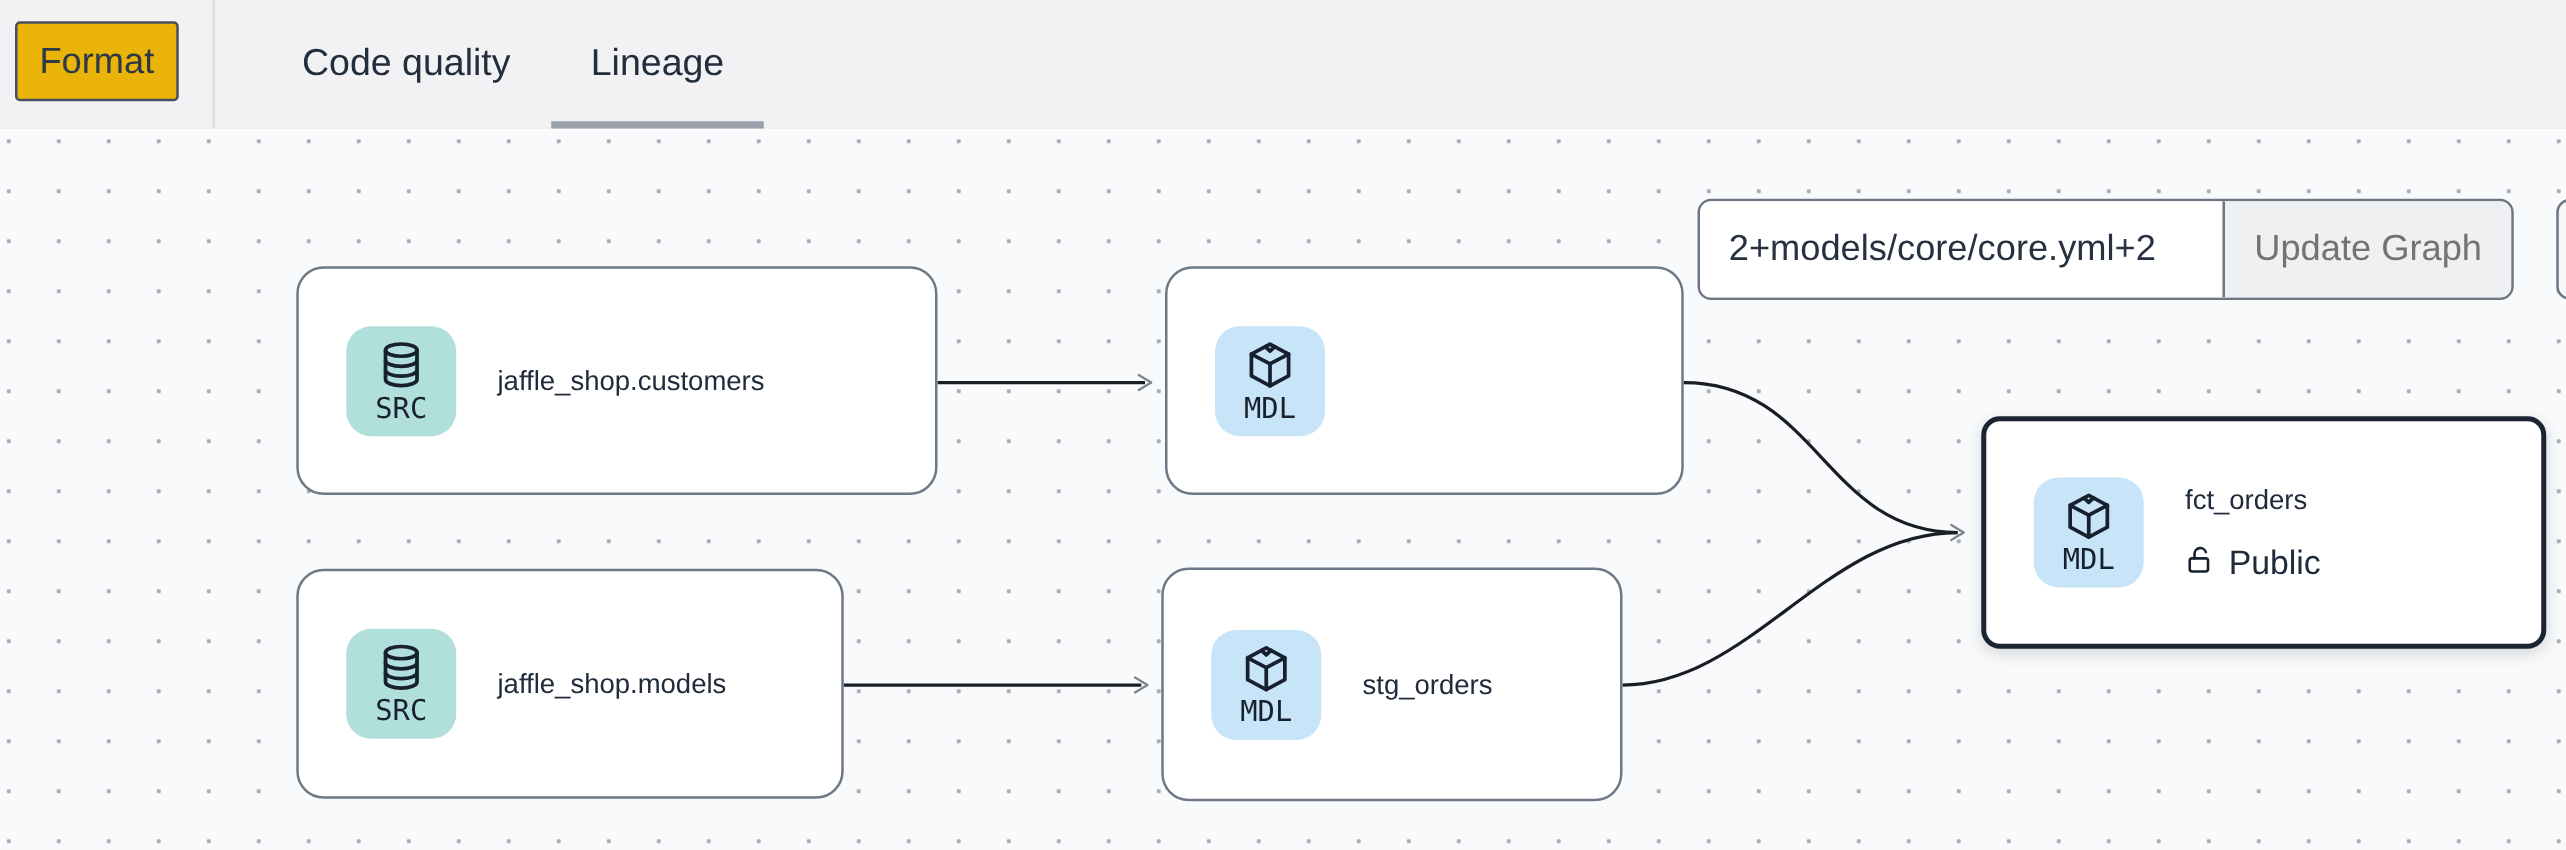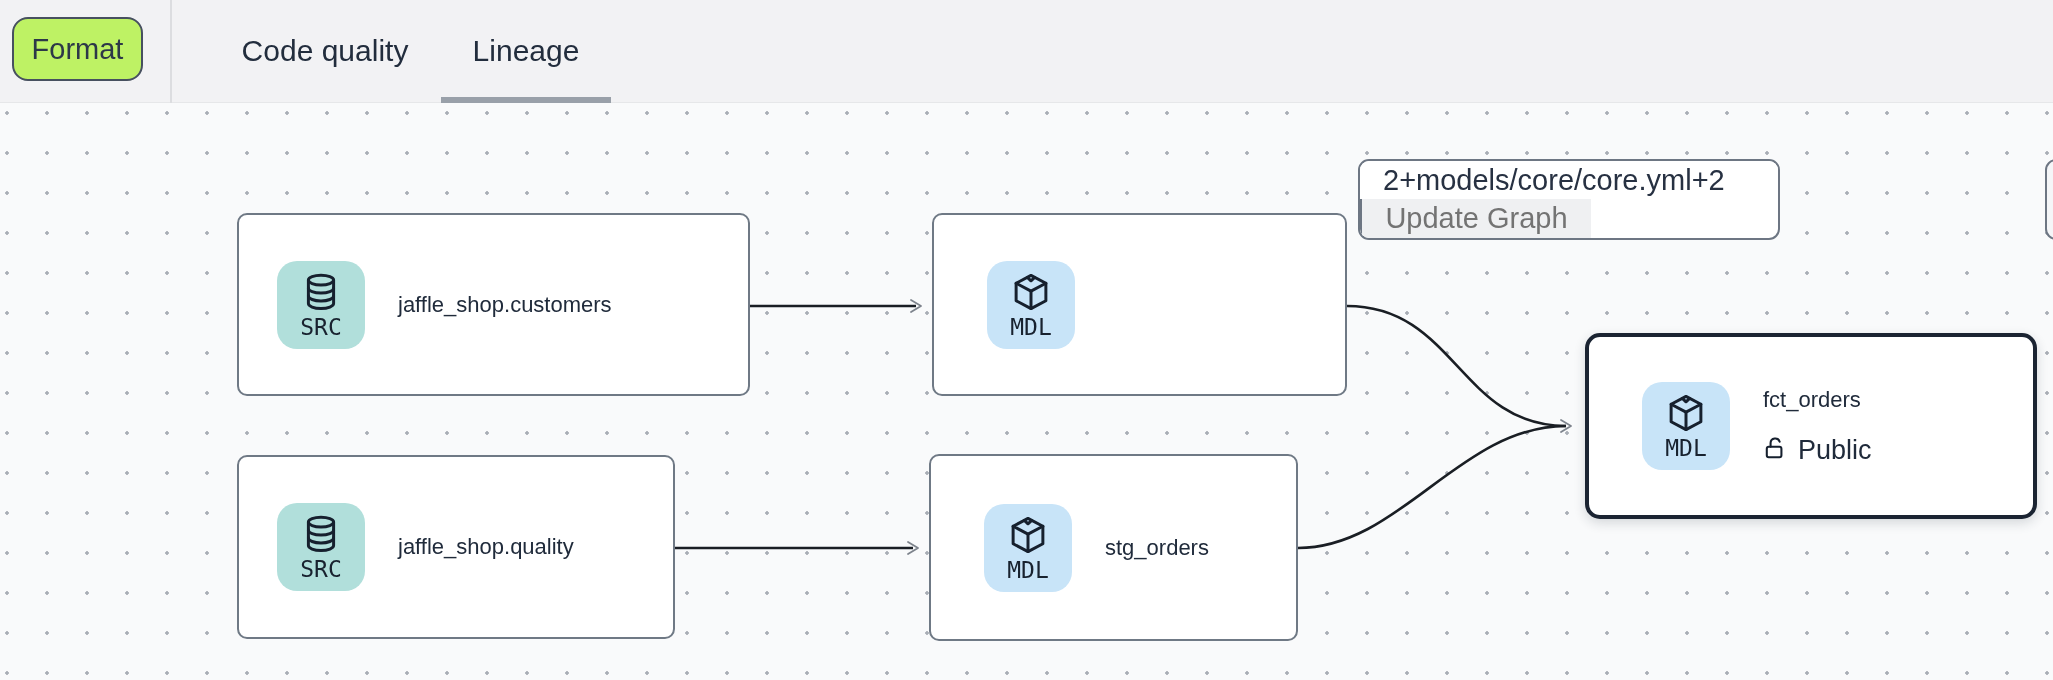"Format" .format-btn { background: #bef264 -> #eab308; border-radius: 16px -> 4px }
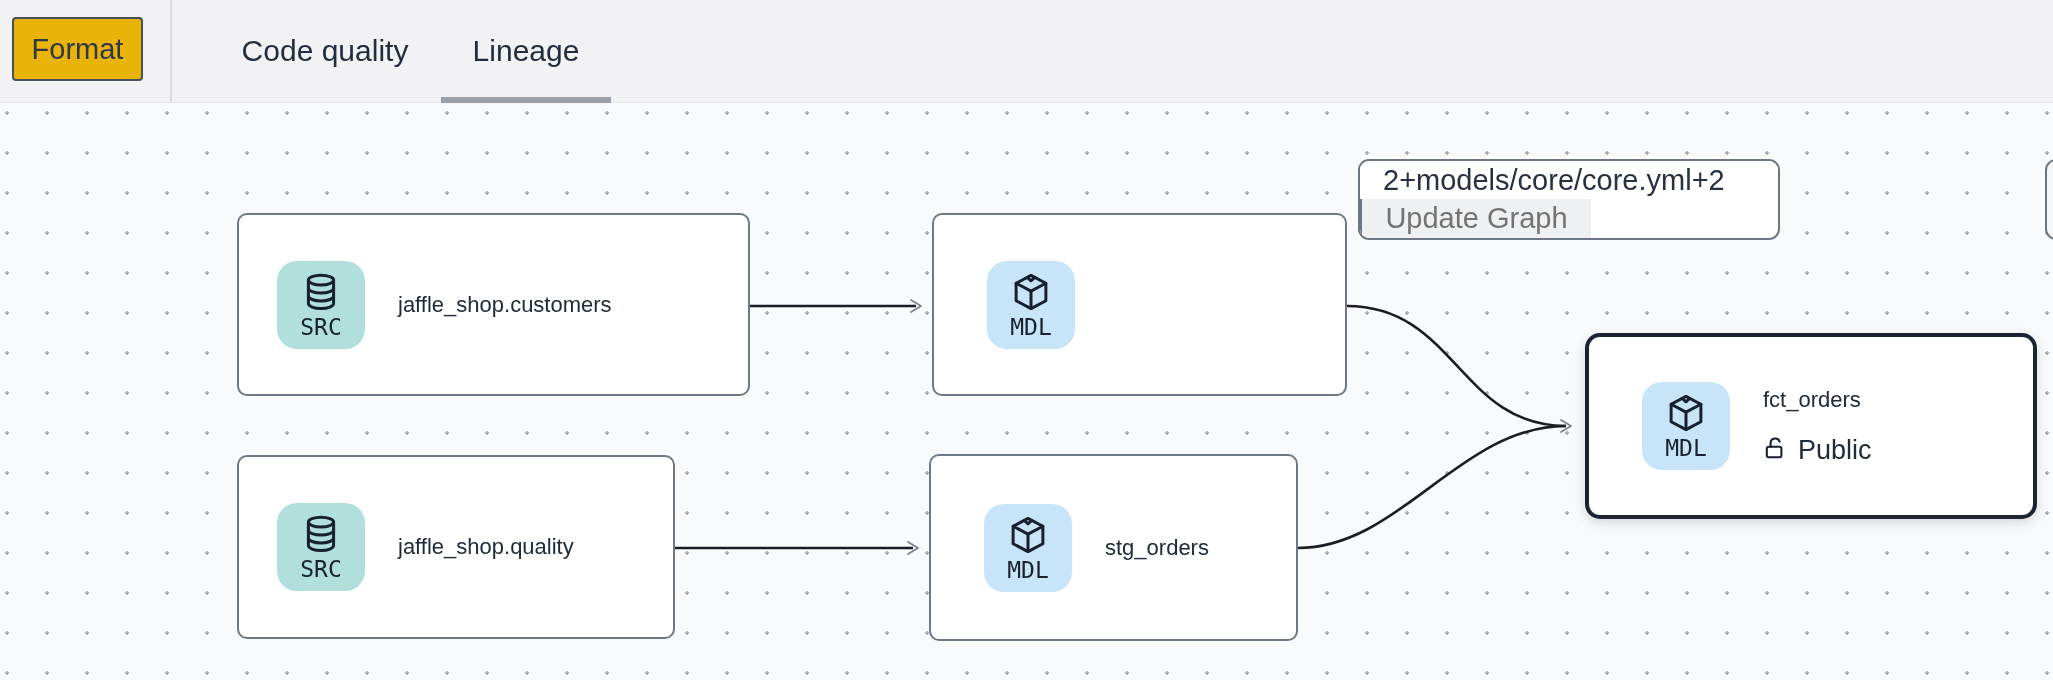"2+models/core/core.yml+2" .selector-group { flex-direction: column -> none }
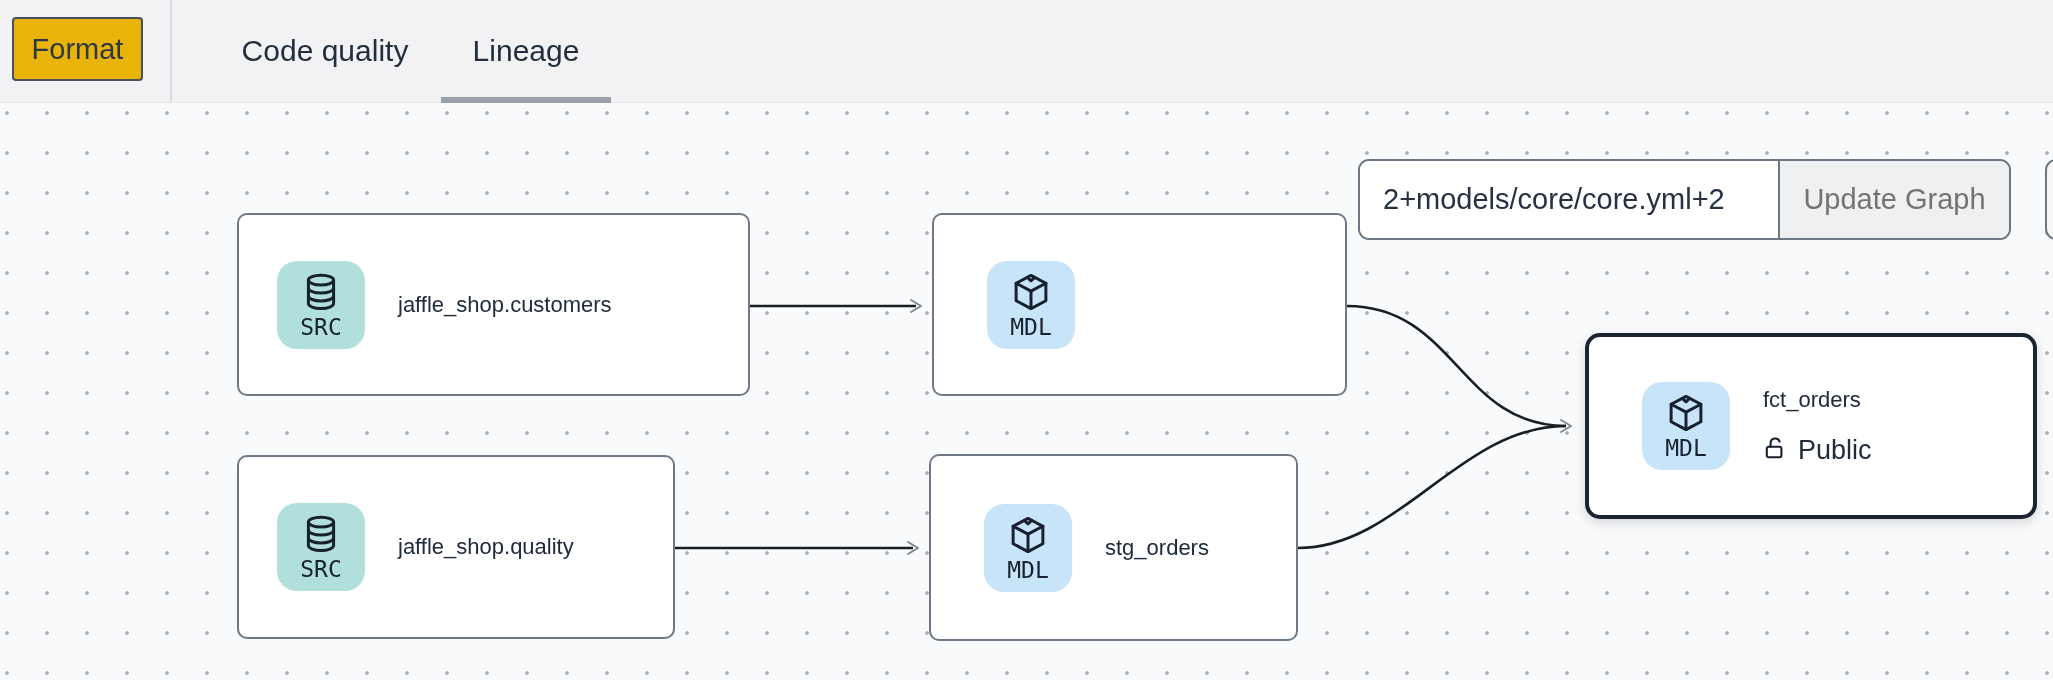"SRC" .node { border-radius: 10px -> 22px }
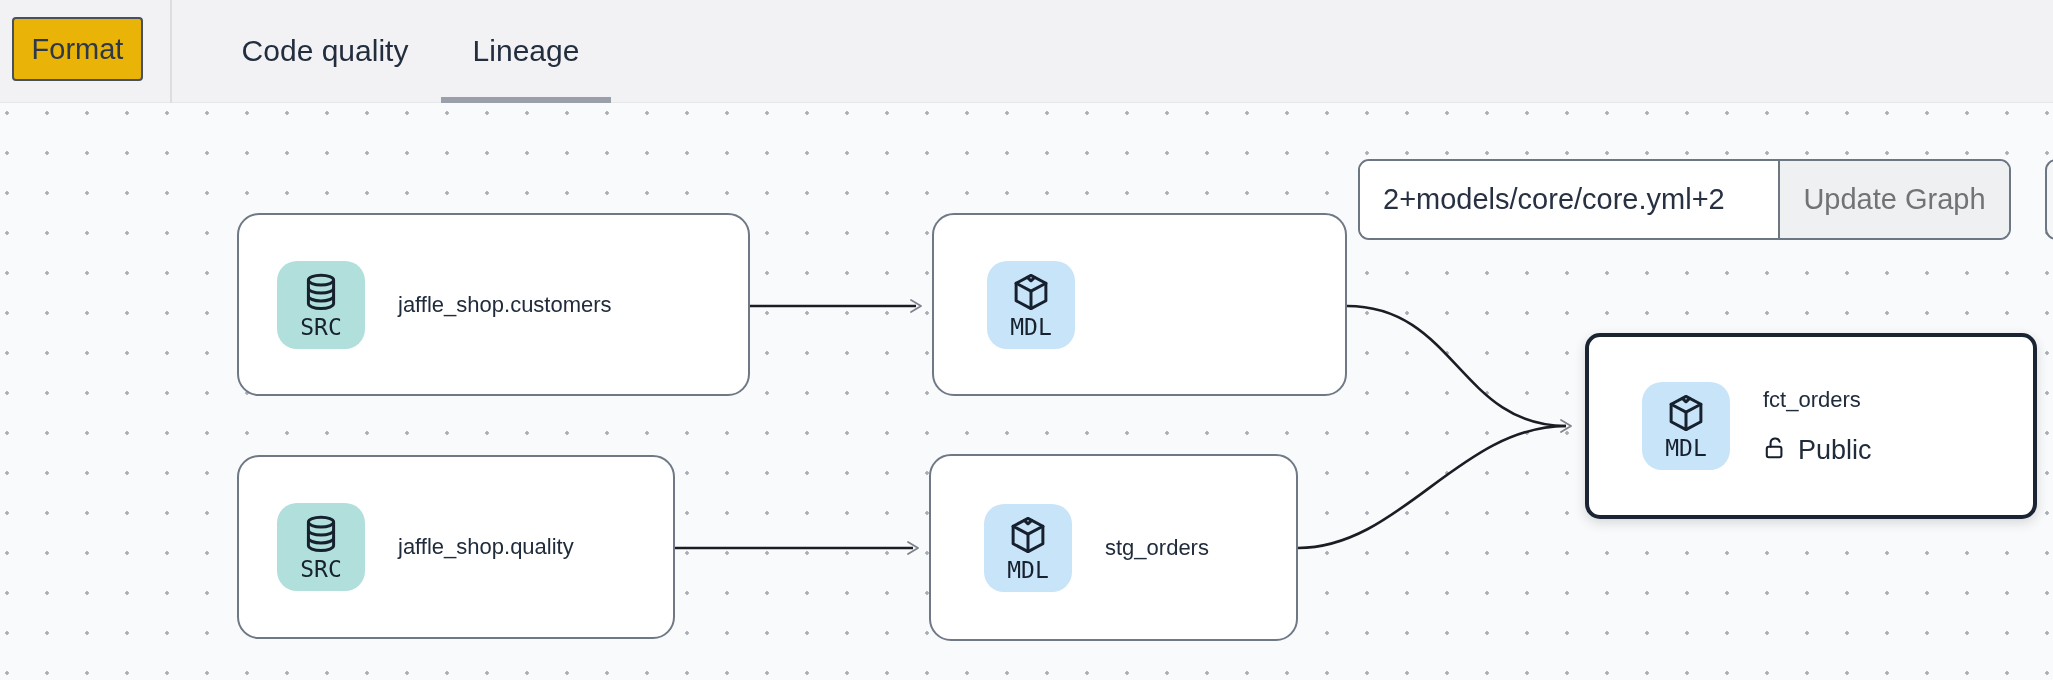"MDL" .badge-mdl { margin-left: 15px -> none }
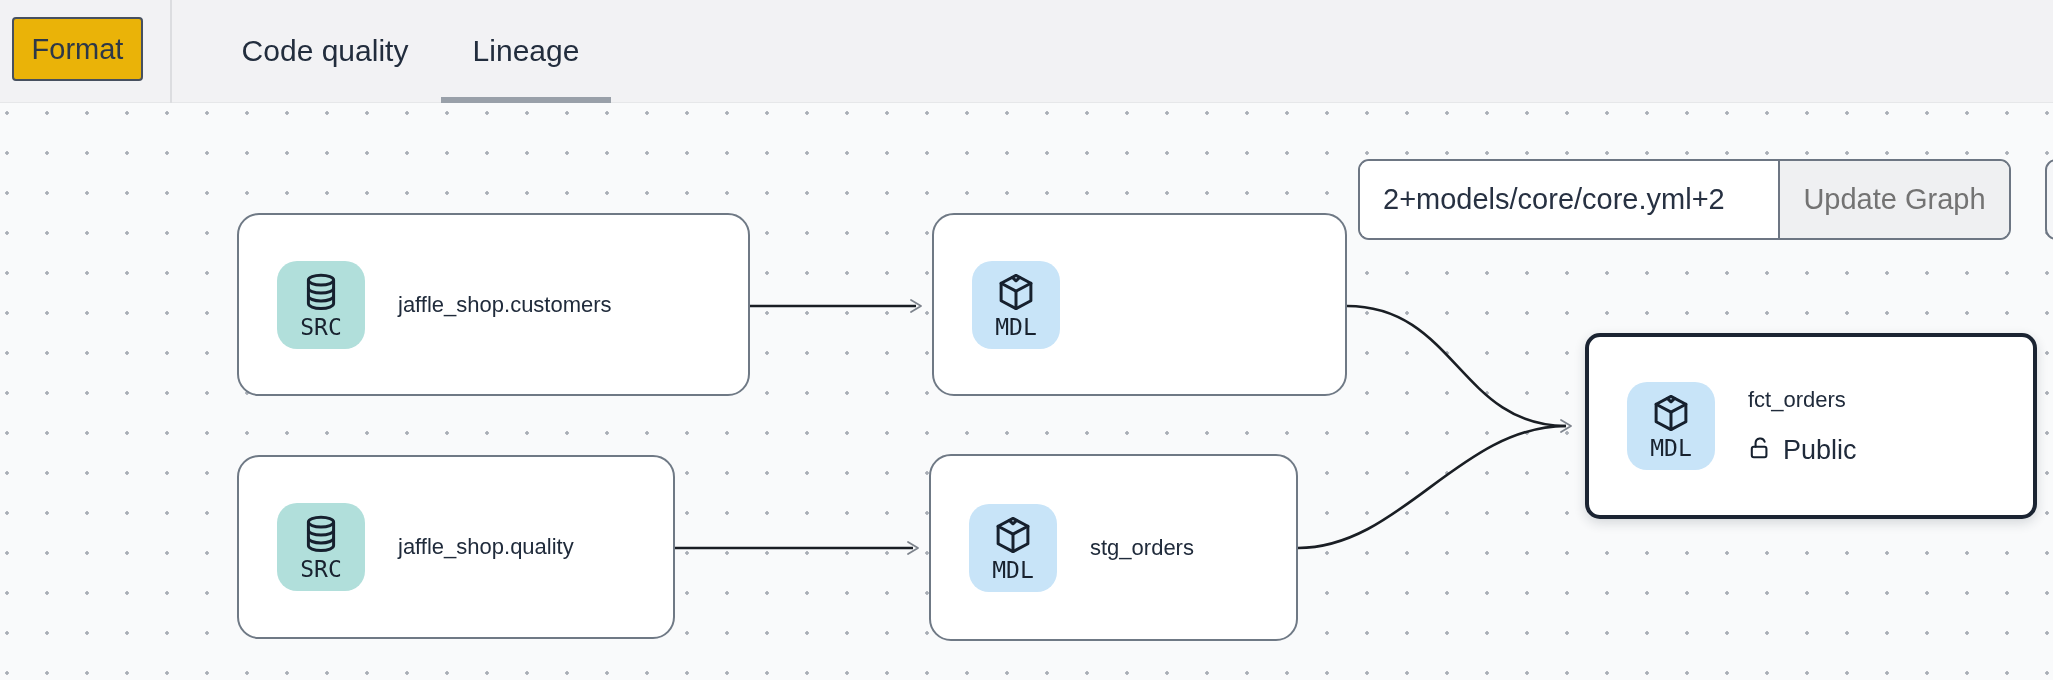"jaffle_shop.quality" span.node-label { text: shop.quality -> shop.models }
